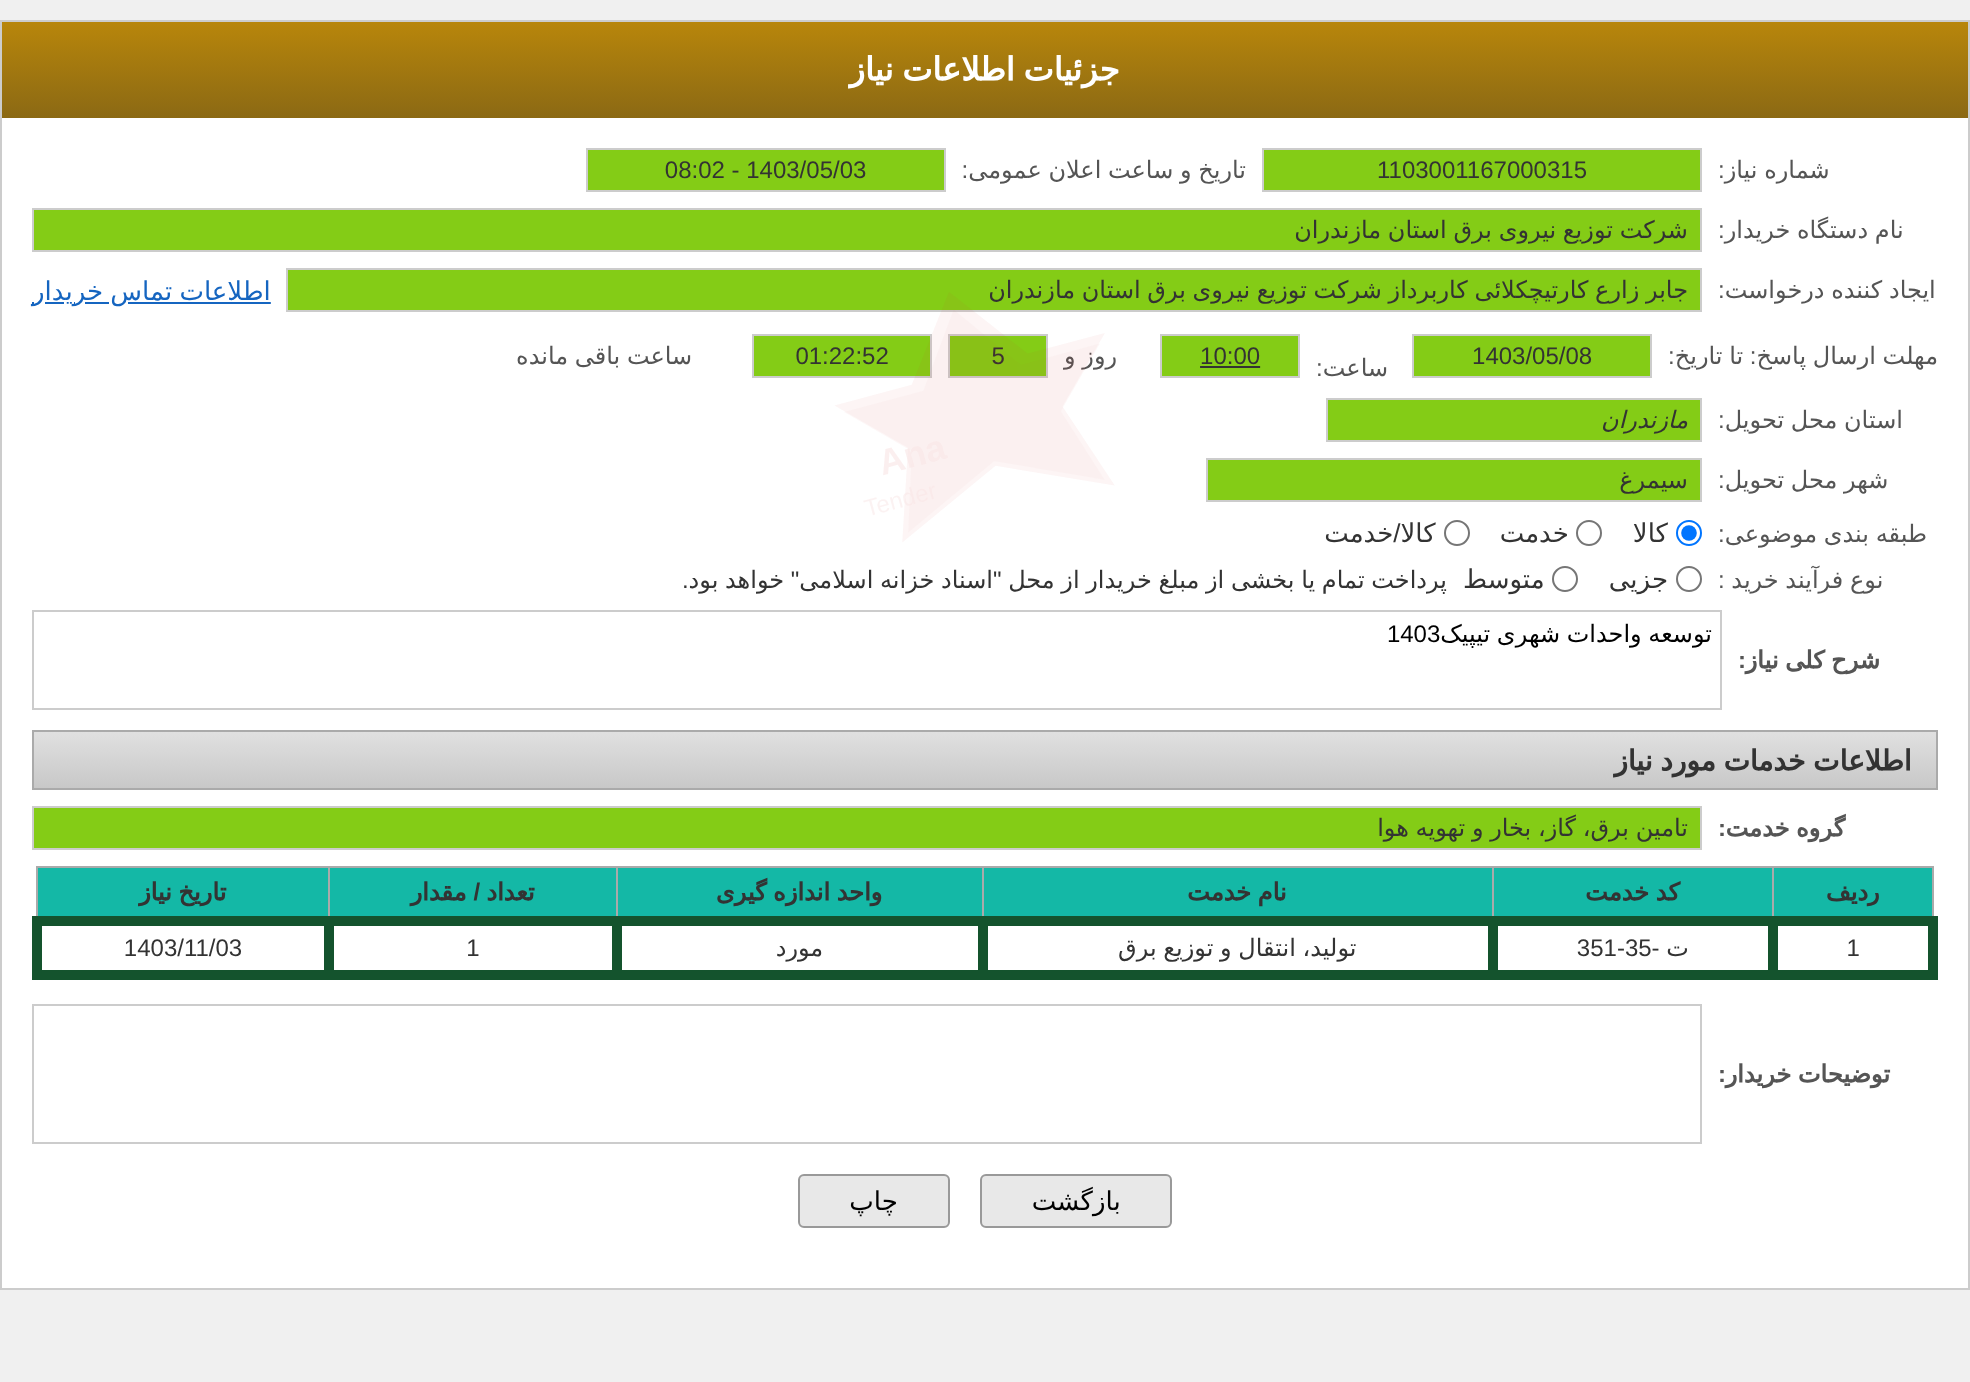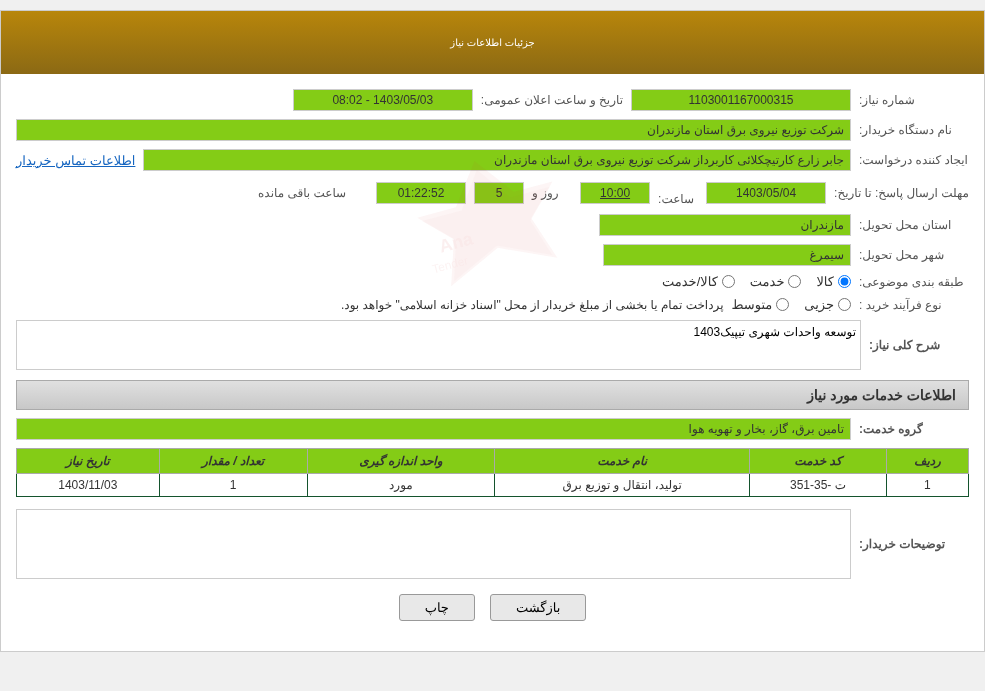"جزئیات اطلاعات نیاز" .page-header { font-size: 10px -> 16px; font-weight: normal -> bold; padding: 26px -> 14px }
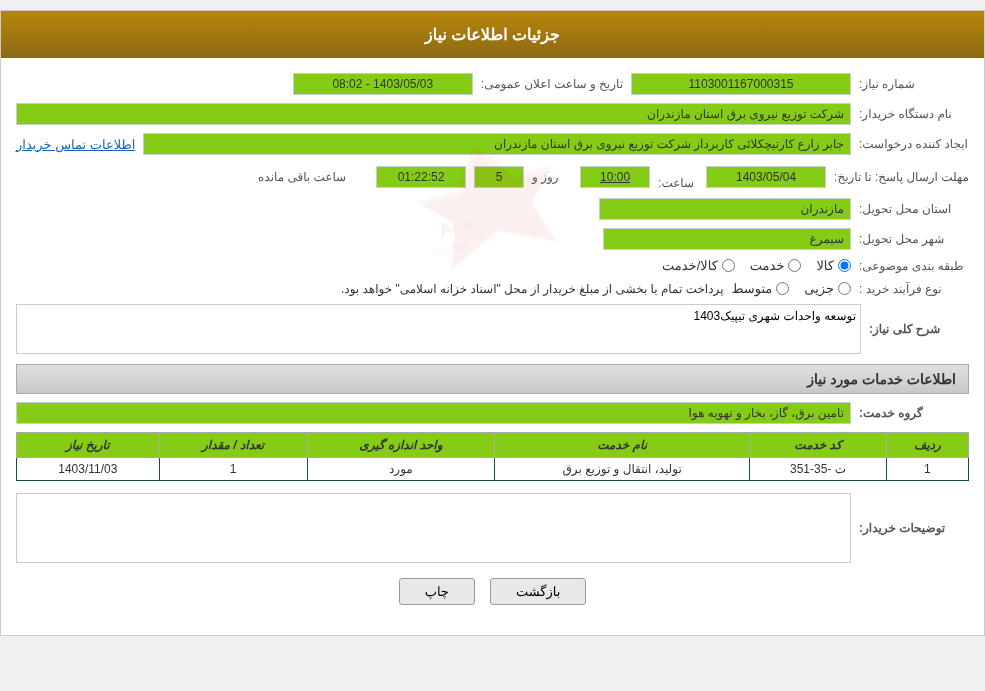"1403/05/04" div.field-value { text: 1403/05/04 -> 1403/05/08 }
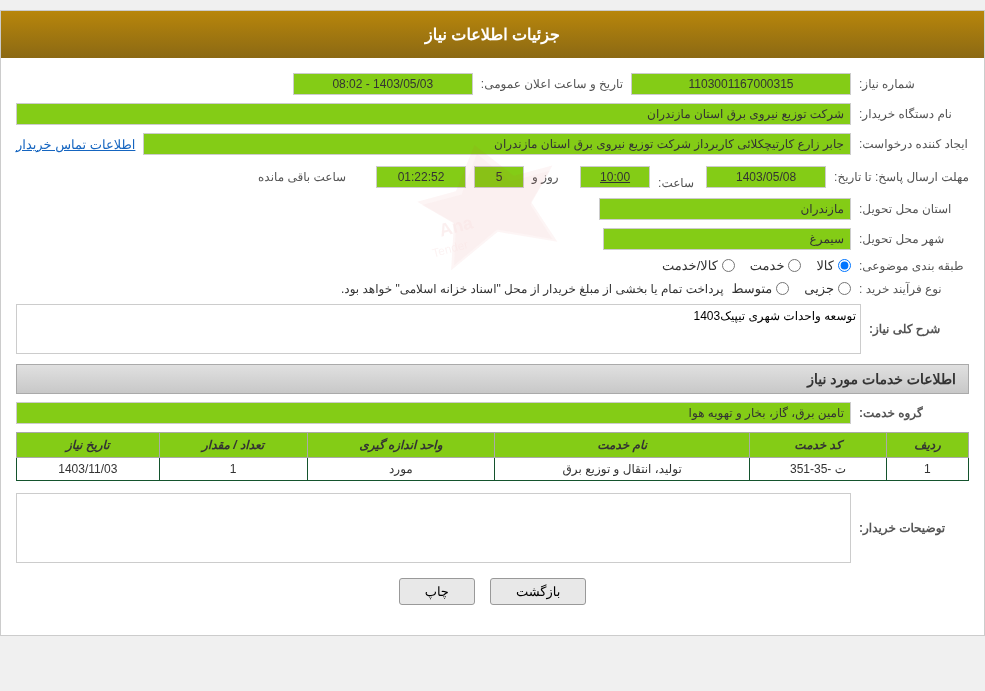"مازندران" div.field-value { font-style: none -> italic; width: 252px -> 188px }
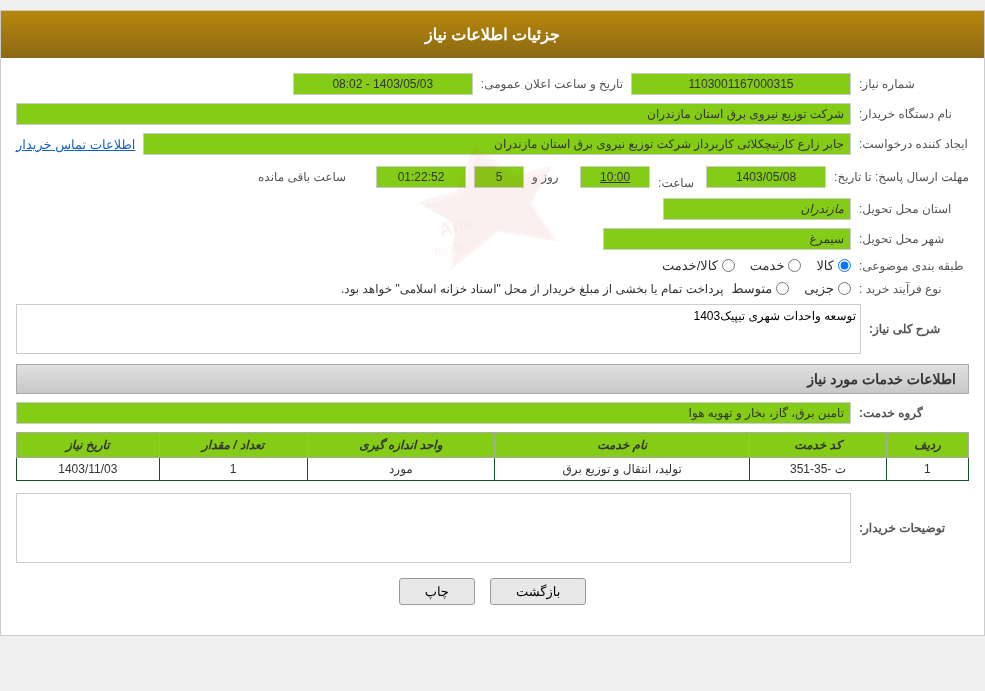"تاریخ نیاز" .services-table th { background: #84cc16 -> #14b8a6; font-style: italic -> none }
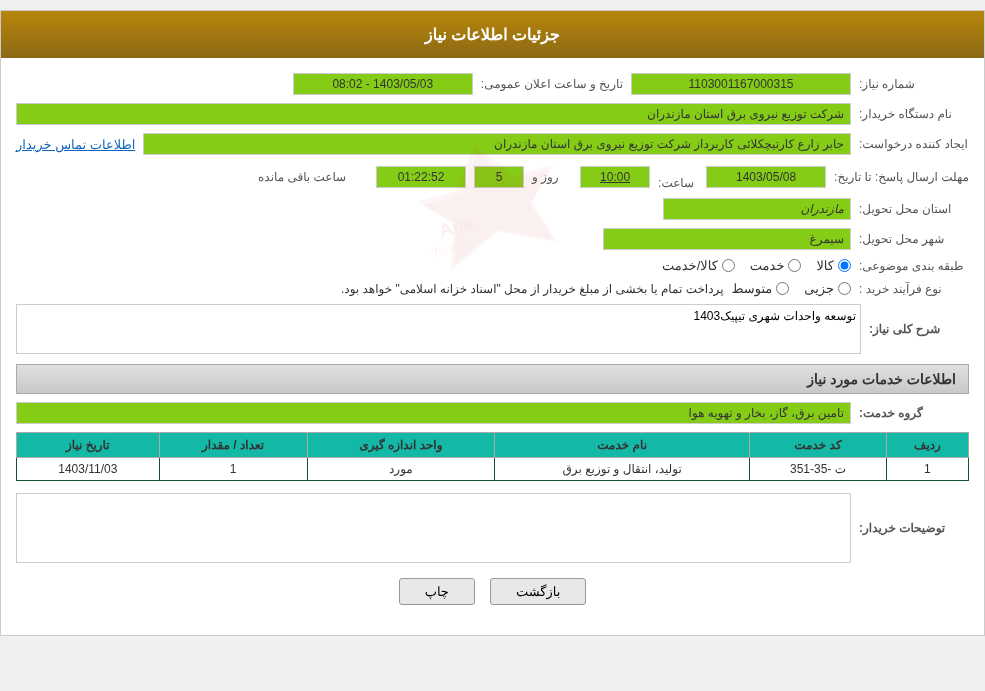"1403/11/03" .services-table td { border: 1px solid #14532d -> 5px solid #14532d }
